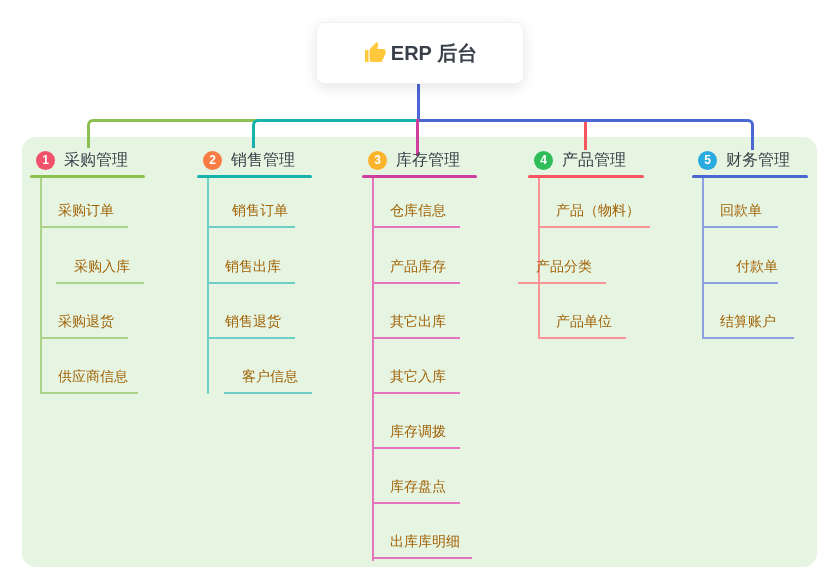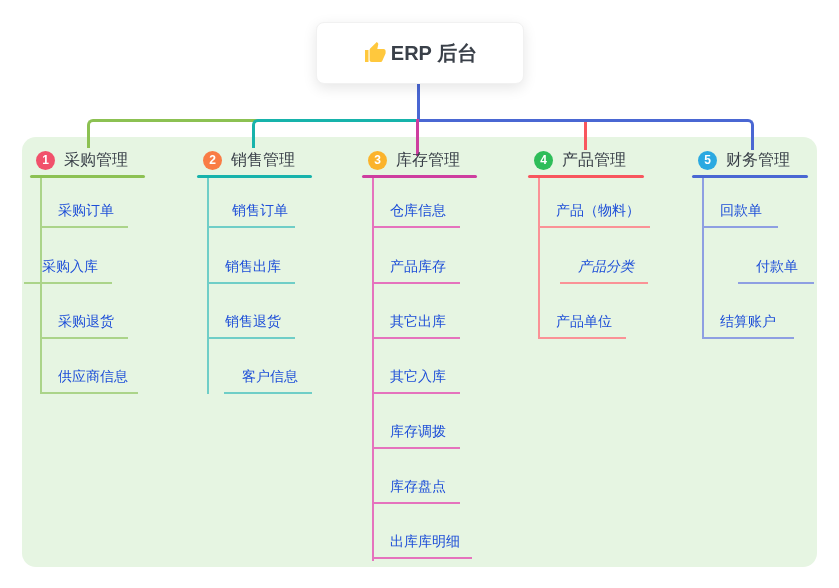"采购订单" .child-row { color: #1d4ed8 -> #a16207 }
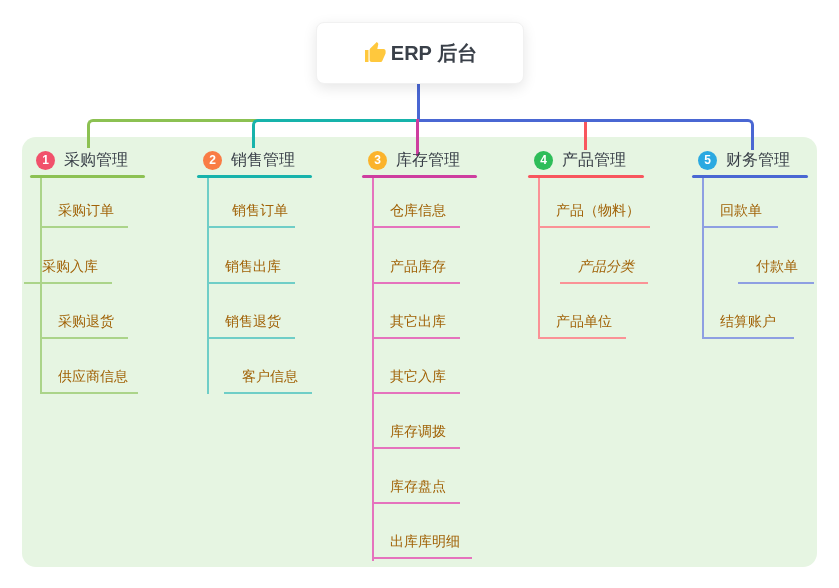"采购入库" div.child-row { left: 24px -> 56px }
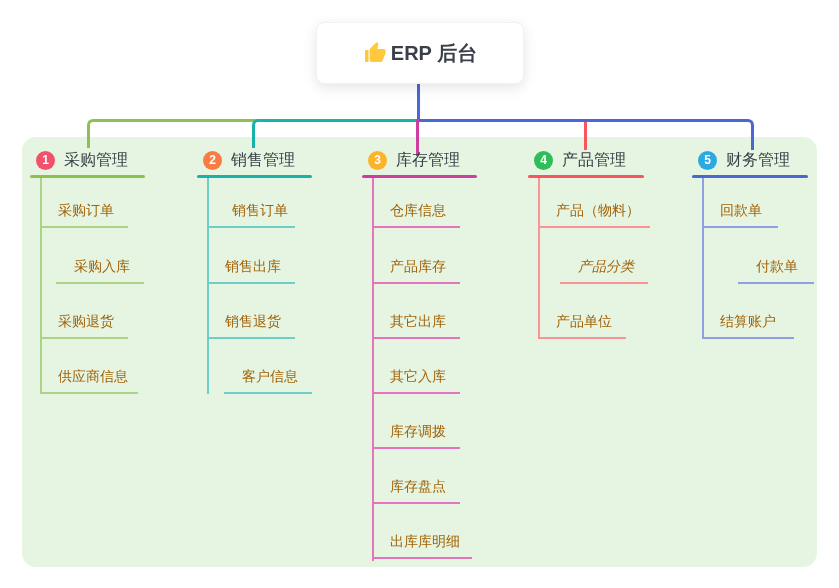"产品分类" div.child-row { font-style: italic -> none; left: 560px -> 518px }
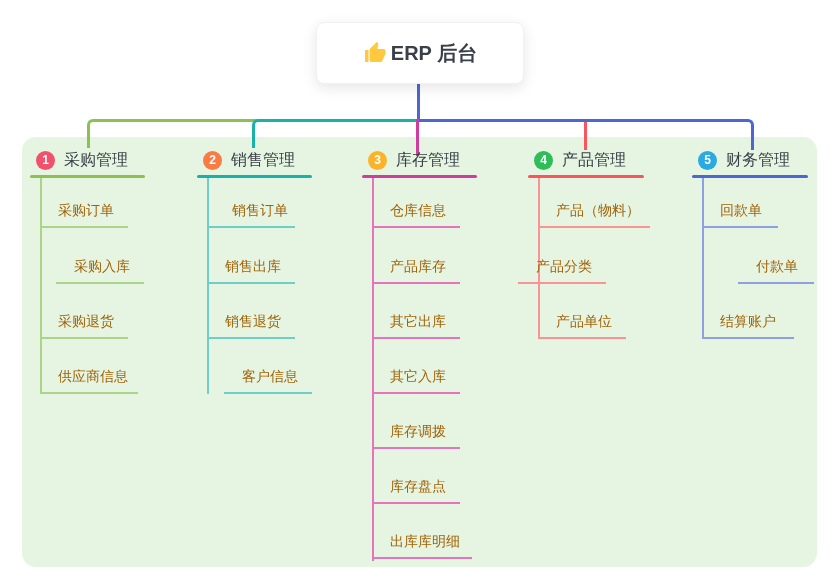"付款单" div.child-row { justify-content: none -> flex-end; left: 738px -> 702px }
